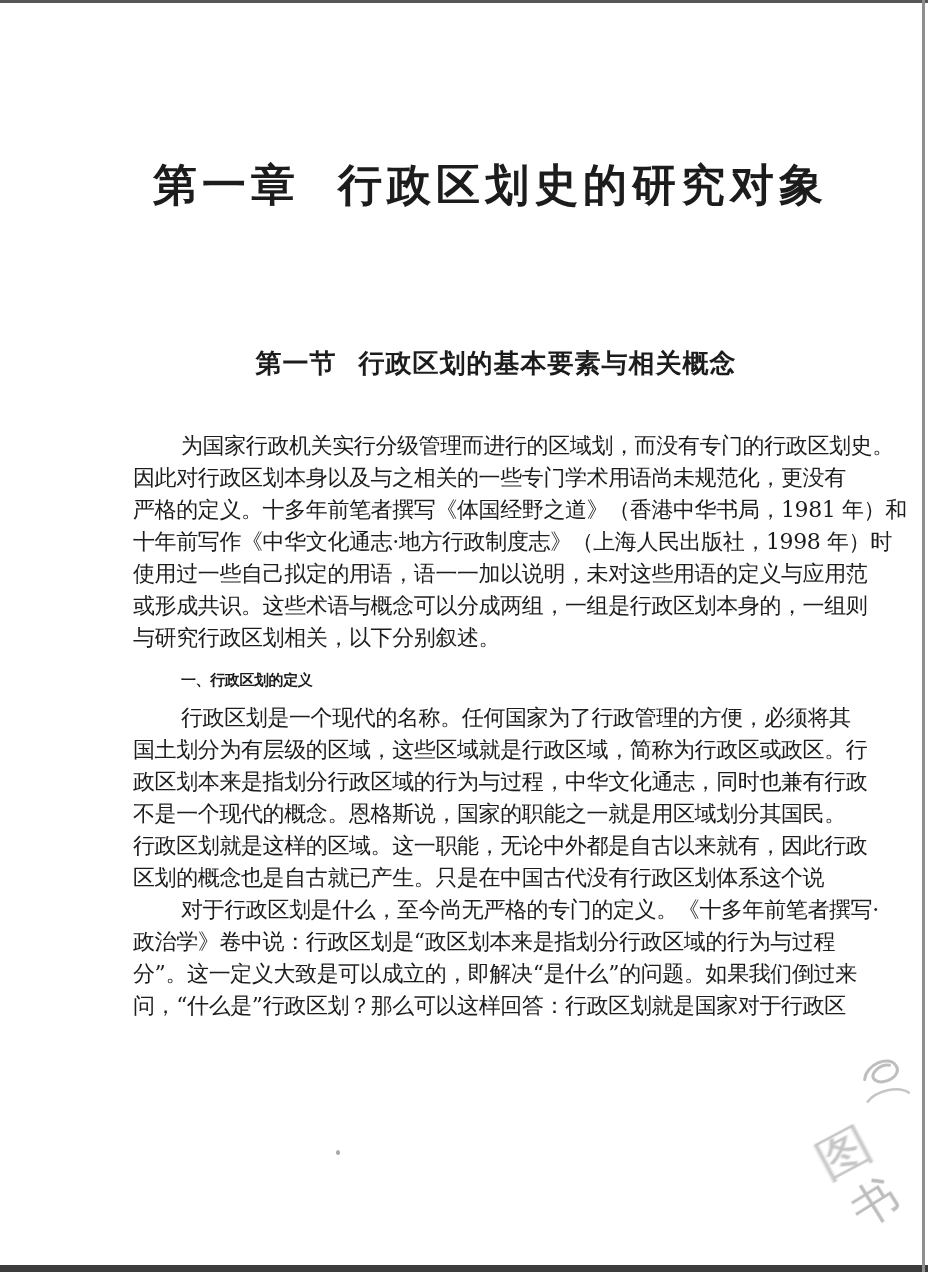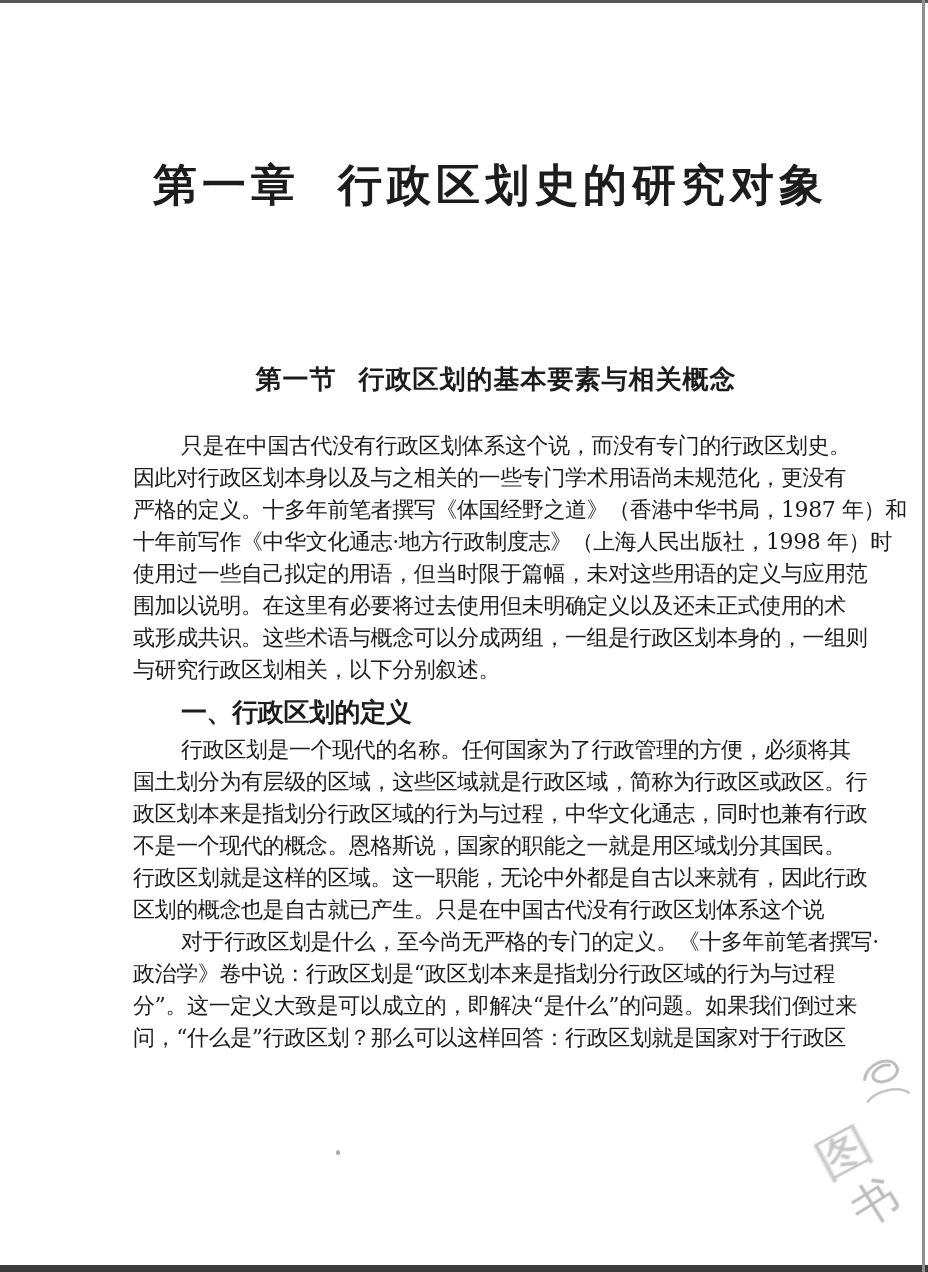"第一节 行政区划的基本要素与相关概念" .section { top: 362px -> 346px }
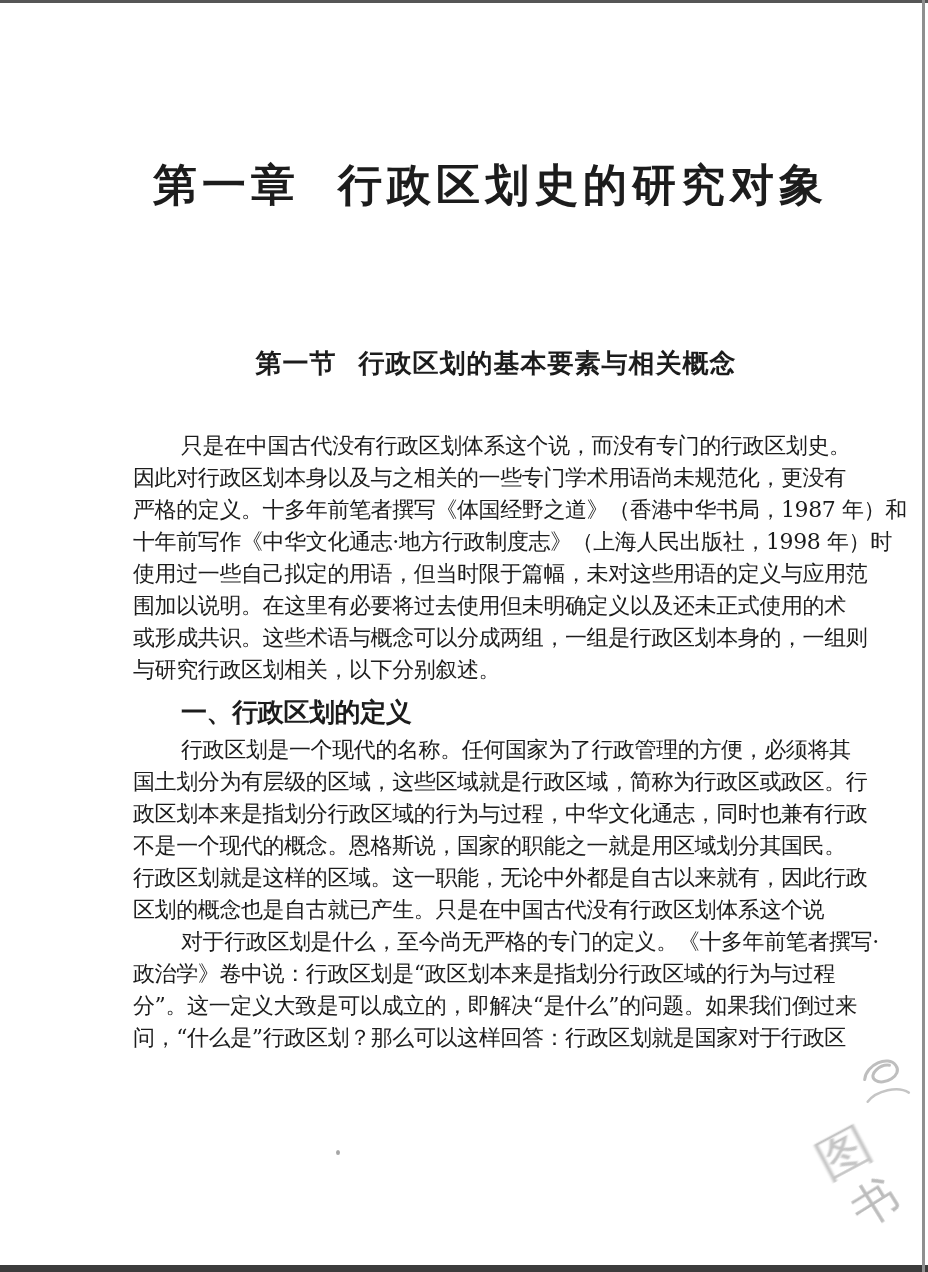"只是在中国古代没有行政区划体系这个说，而没有专门的行政区划史。" div.line { text: 只是在中国古代没有行政区划体系这个说 -> 为国家行政机关实行分级管理而进行的区域划 }
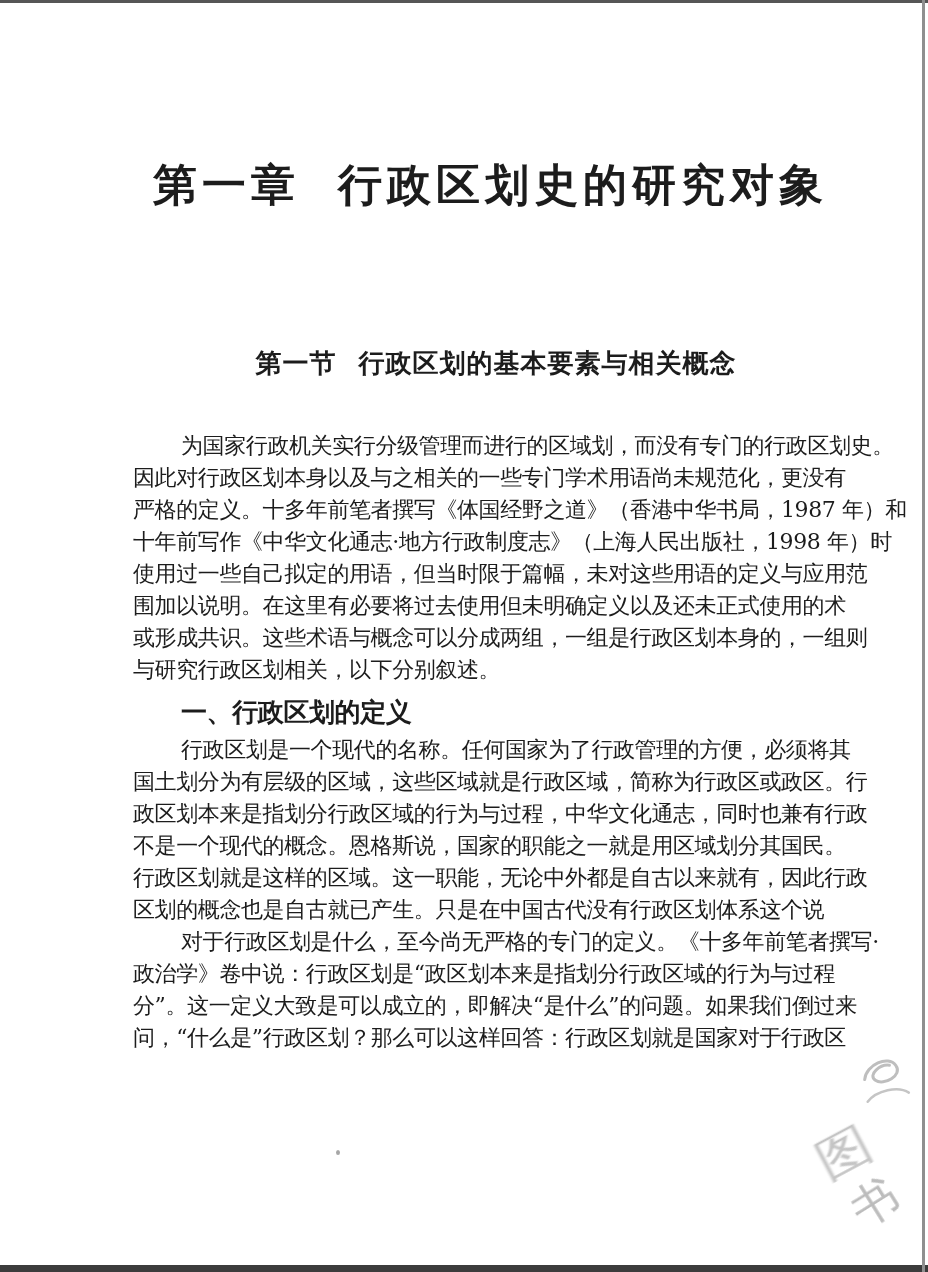"严格的定义。十多年前笔者撰写《体国经野之道》（香港中华书局，1987 年）和" div.line { text: 1987 -> 1981 }
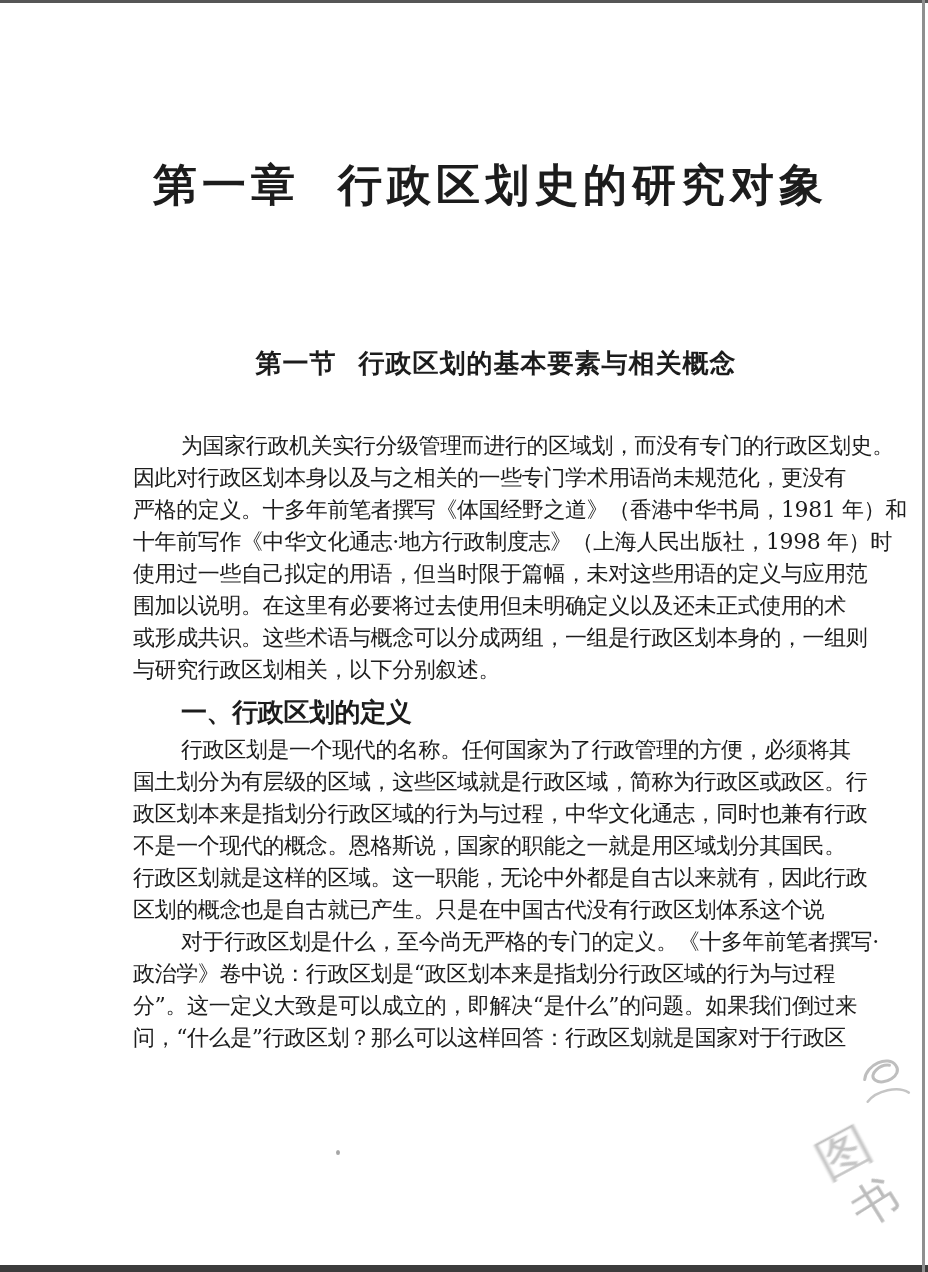"使用过一些自己拟定的用语，但当时限于篇幅，未对这些用语的定义与应用范" div.line { text: 但当时限于篇幅 -> 语一一加以说明 }
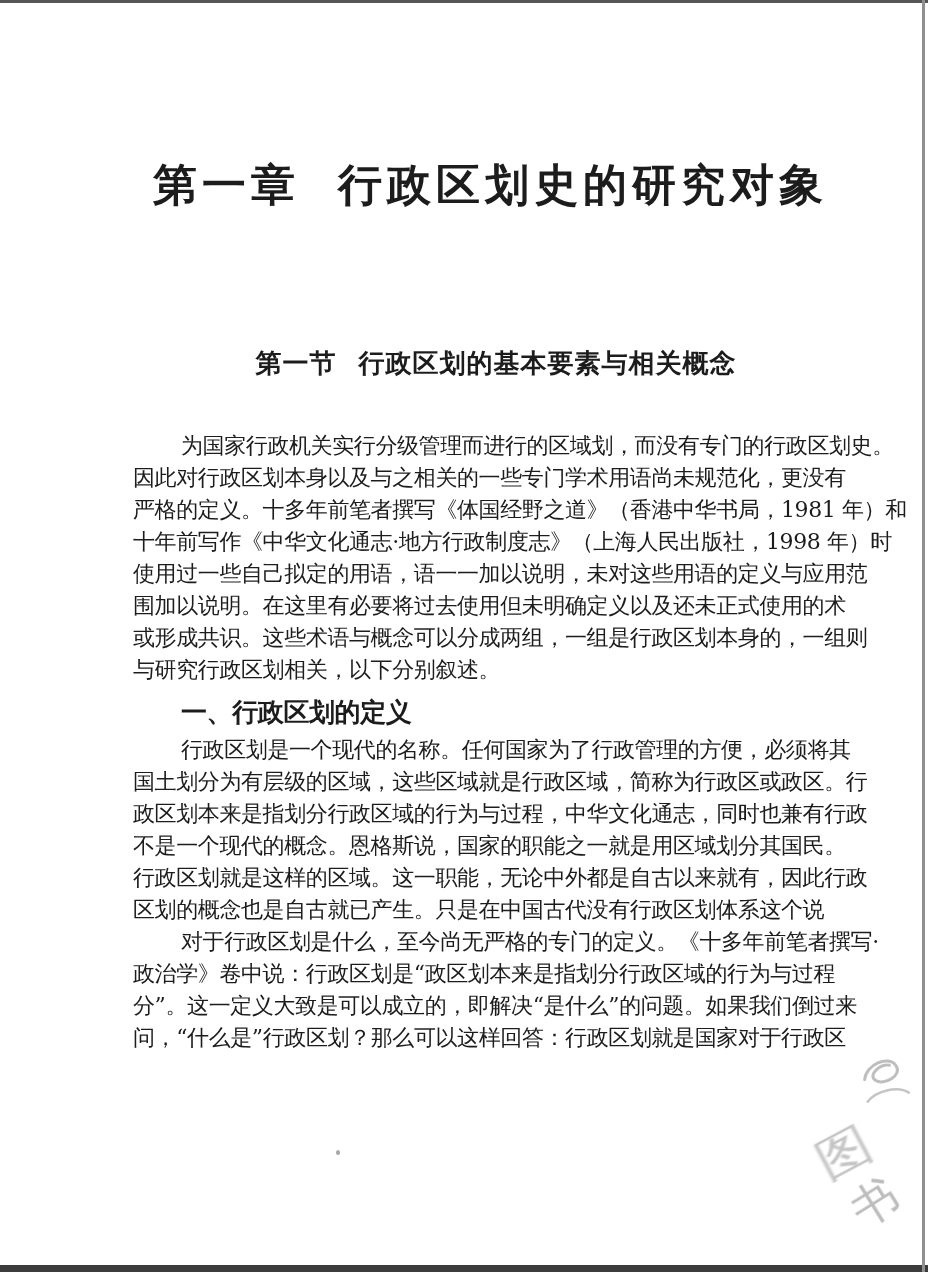"围加以说明。在这里有必要将过去使用但未明确定义以及还未正式使用的术" div.line { html: <div>围加以说明。在这里有必要将过去使用但未明确定义以及还未正式使用的术</div> -> none }
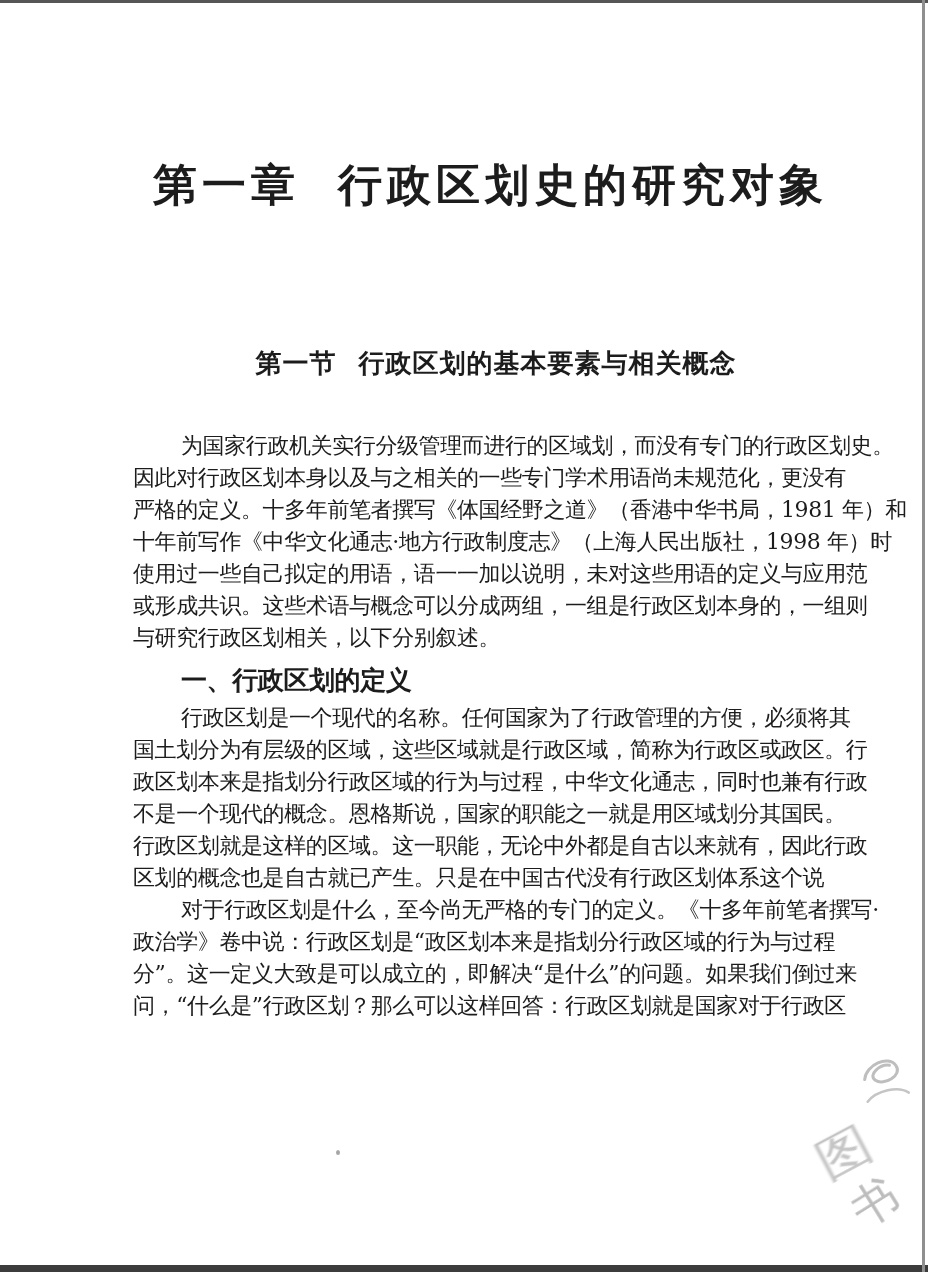"一、行政区划的定义" .body-col .subhead { font-size: 26px -> 15px }
